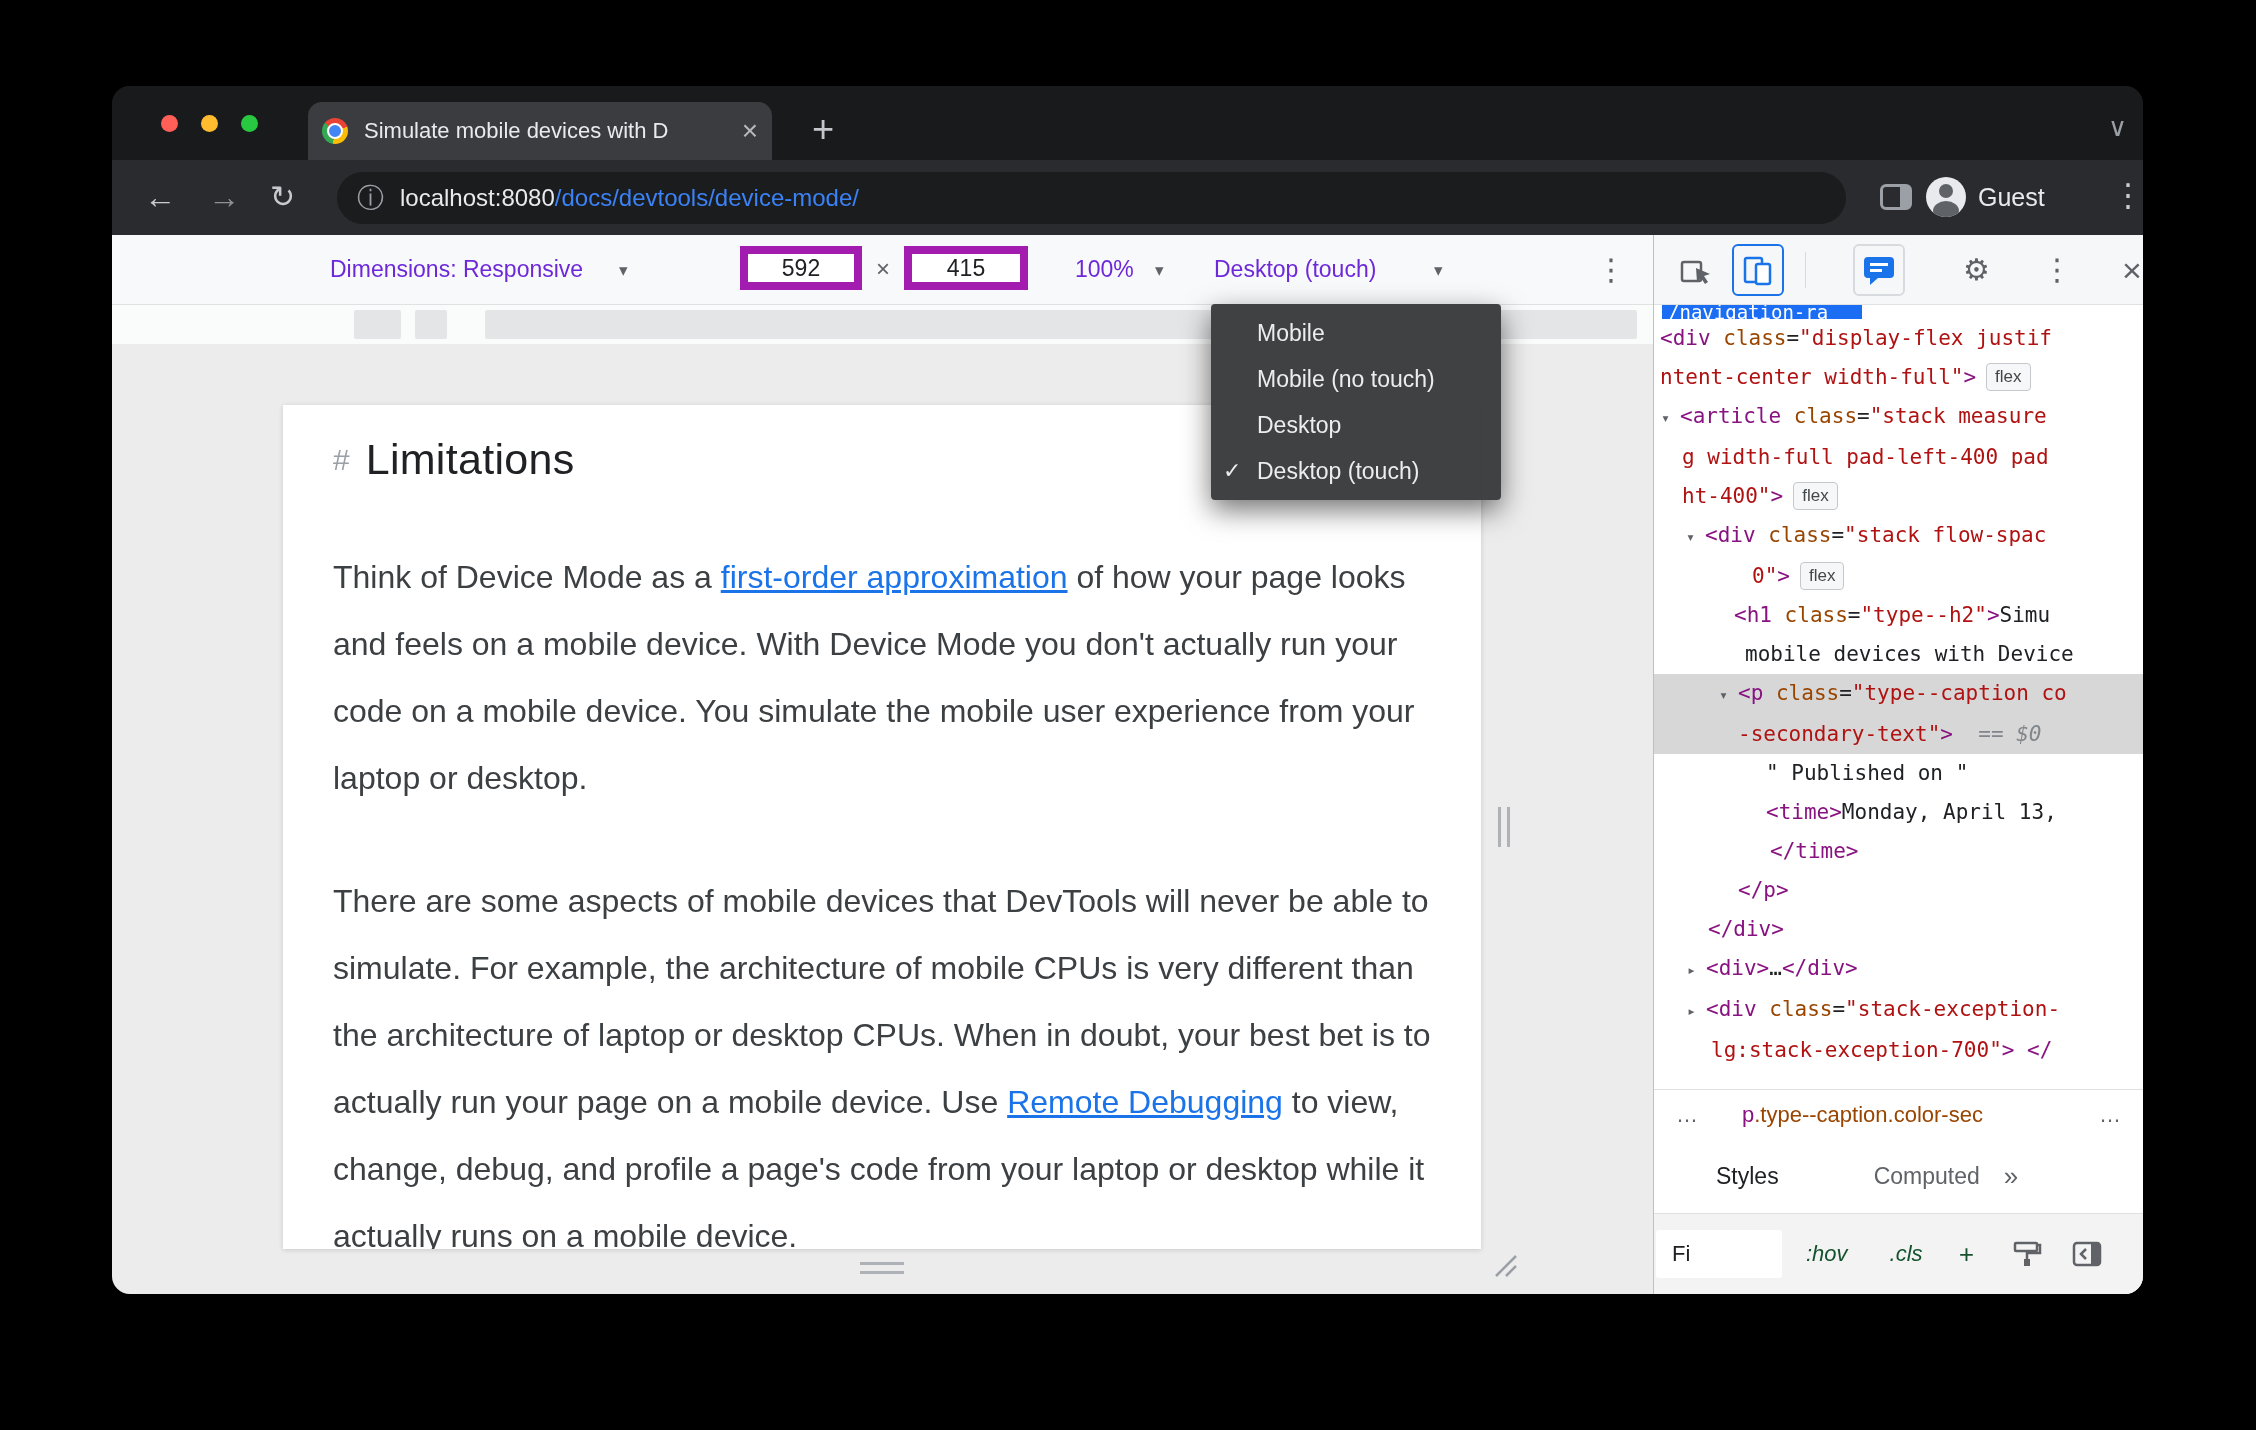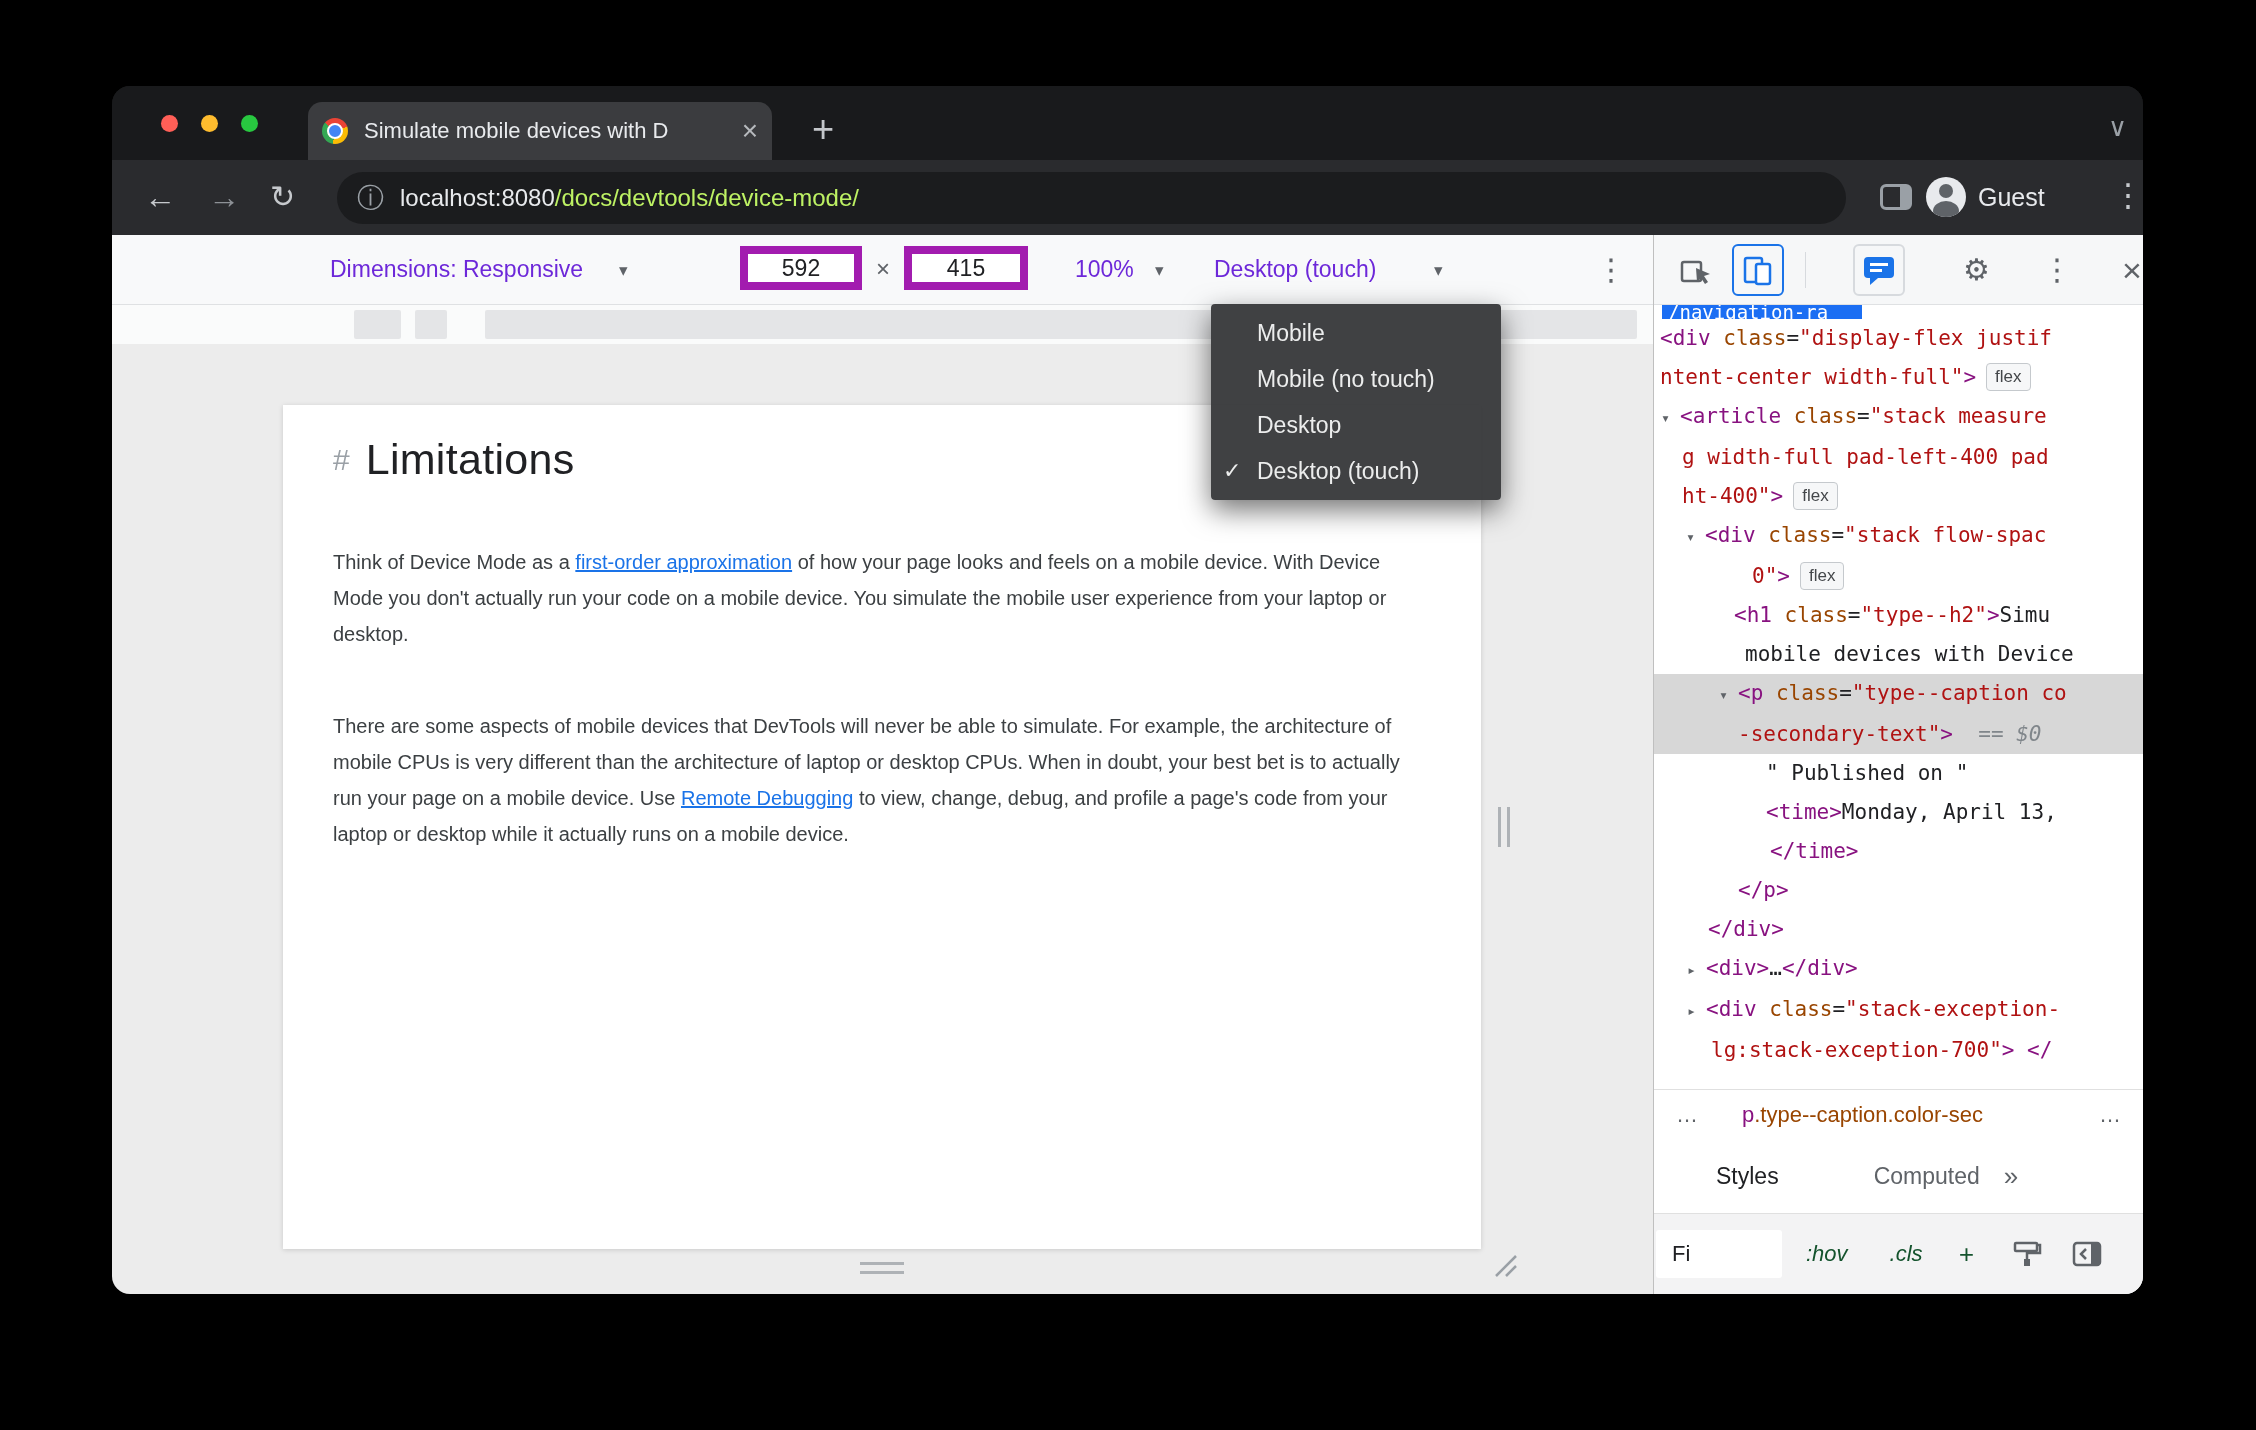"/docs/devtools/device-mode/" .url-path { color: #bef264 -> #3b82f6 }
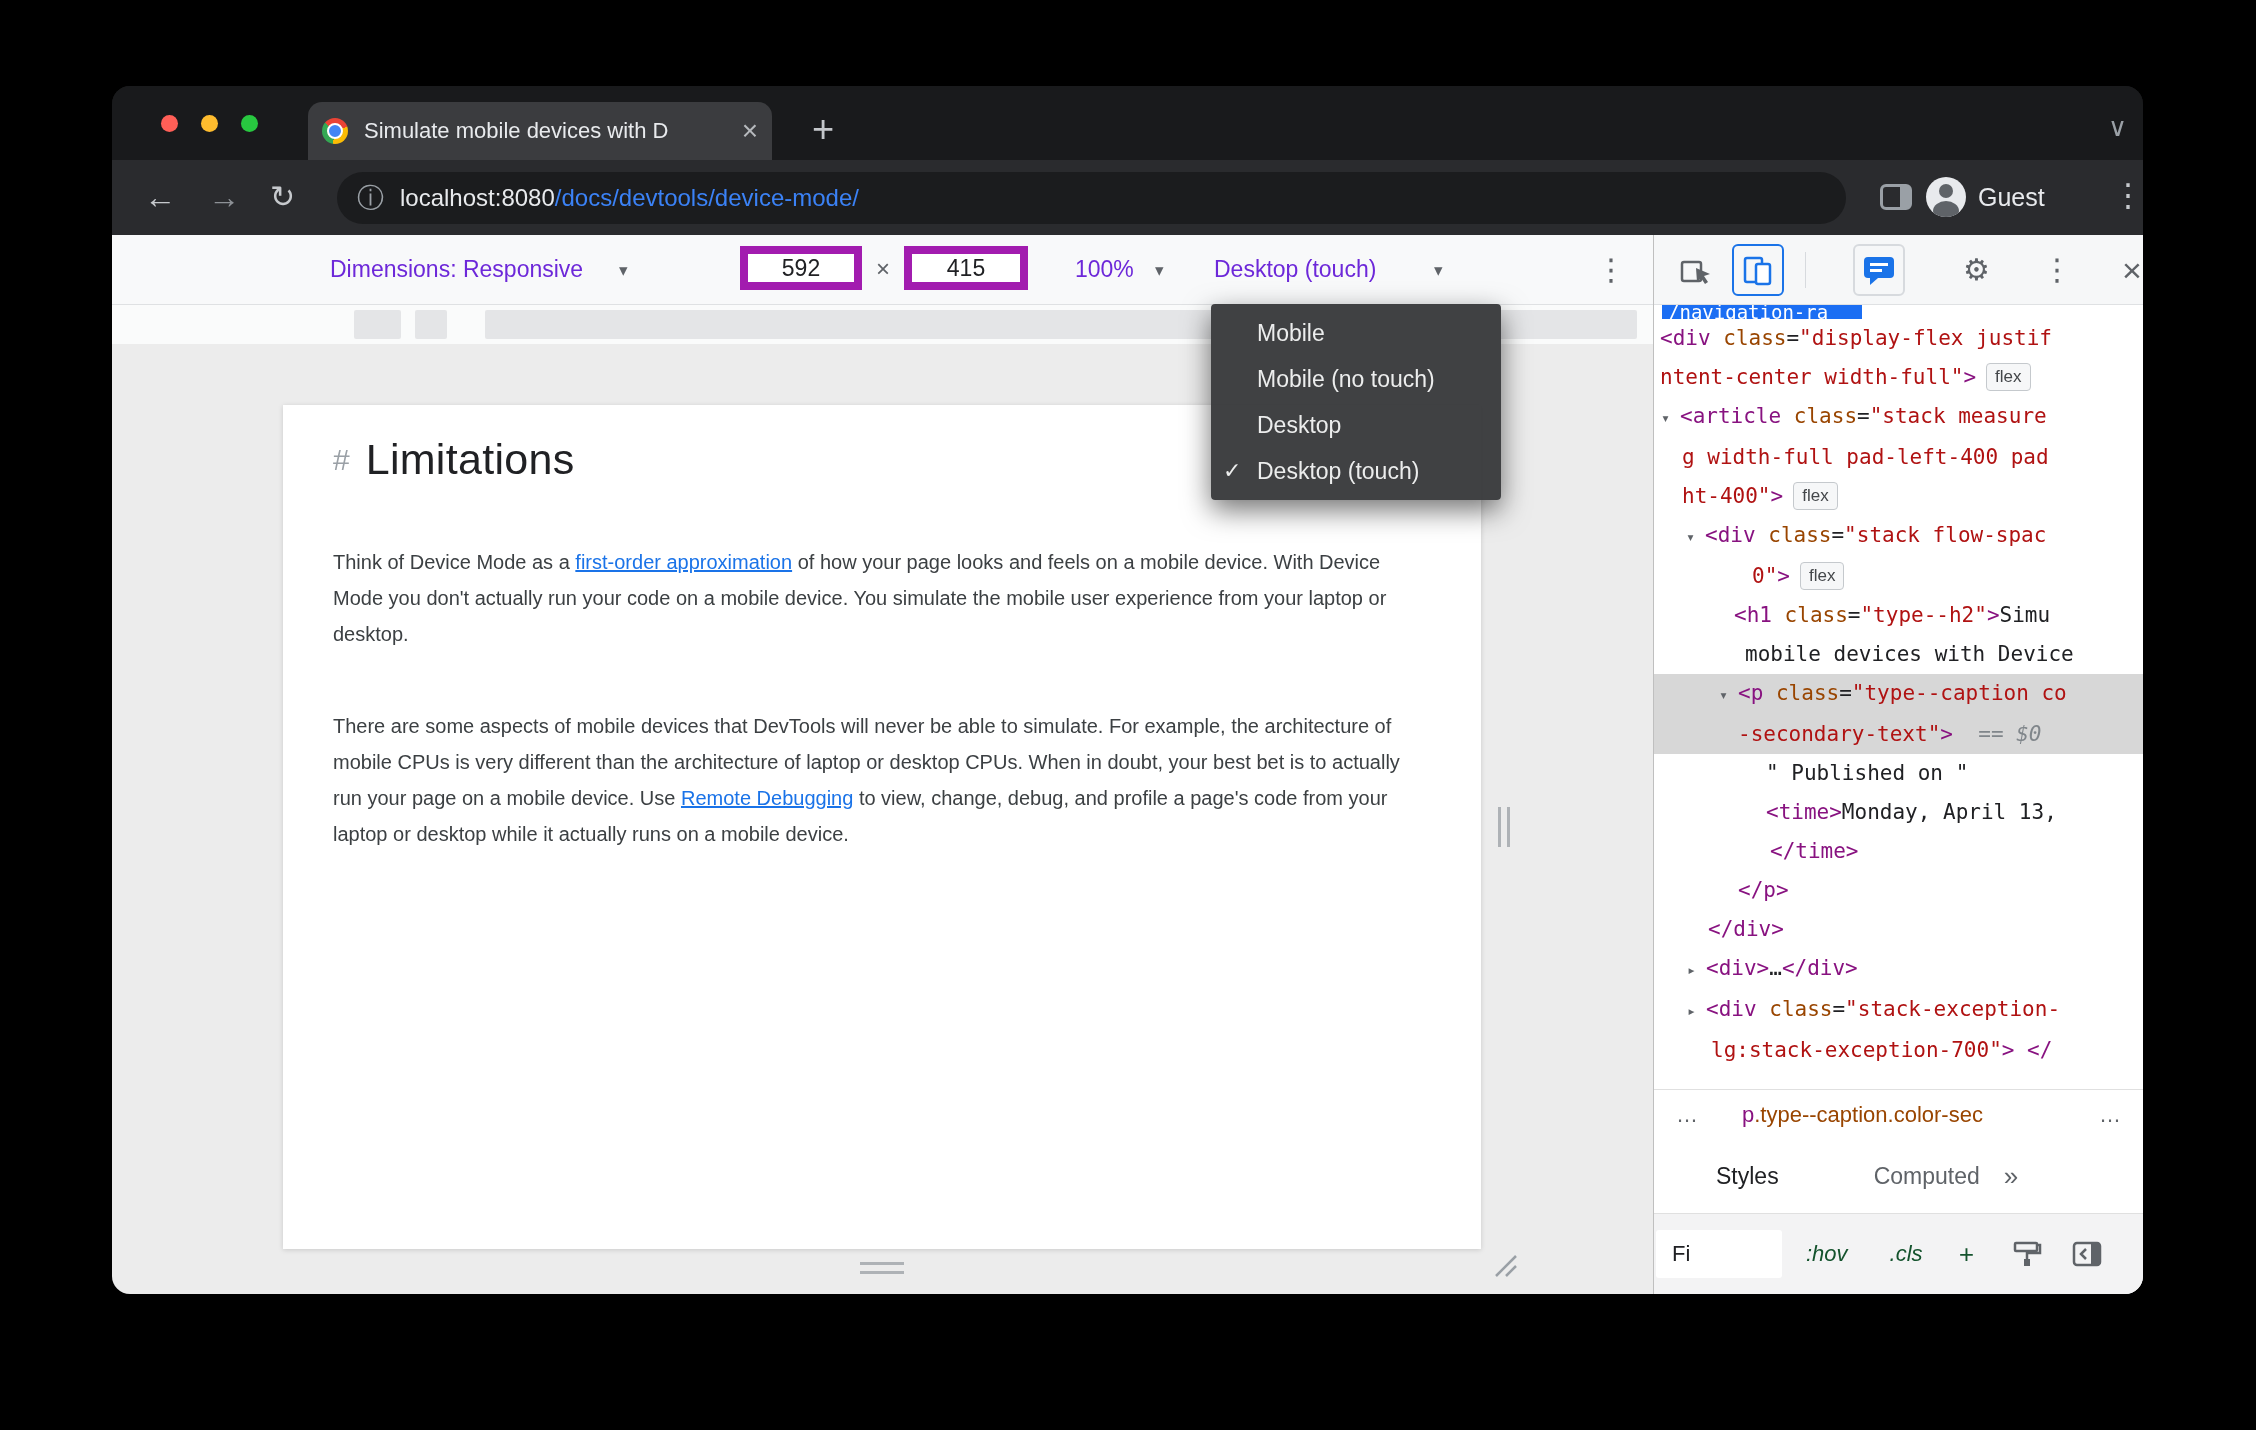"Think of Device Mode as" .para { font-size: 20px -> 32px; line-height: 36px -> 67px }
